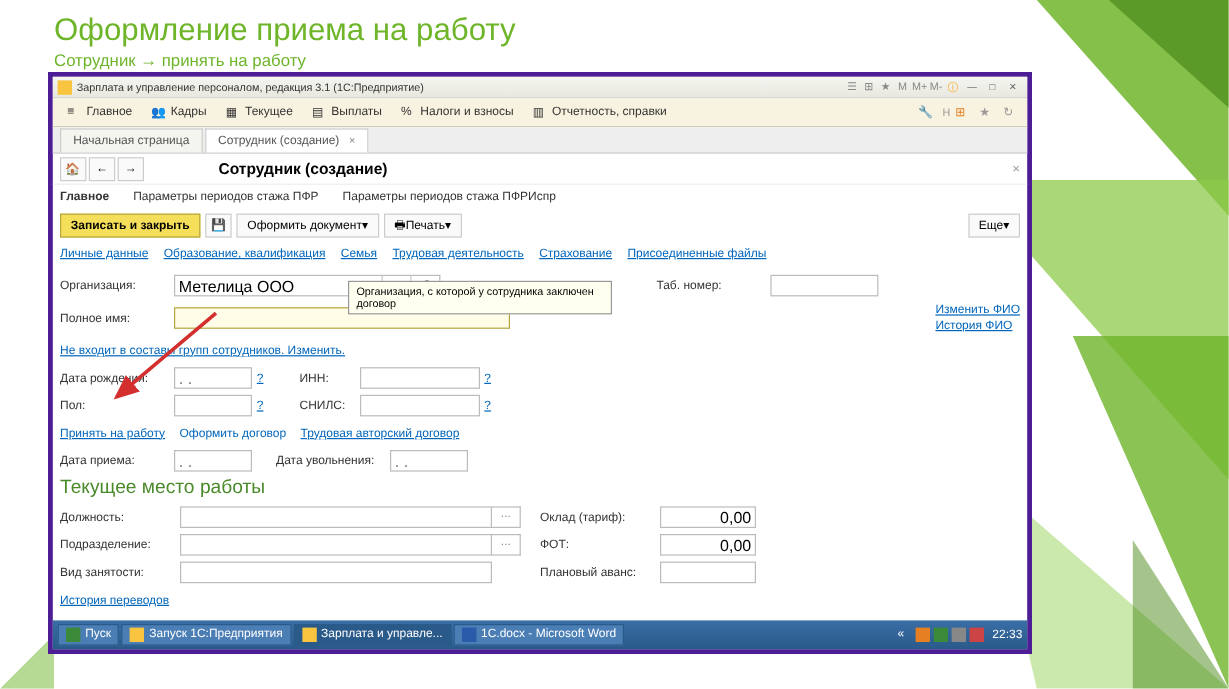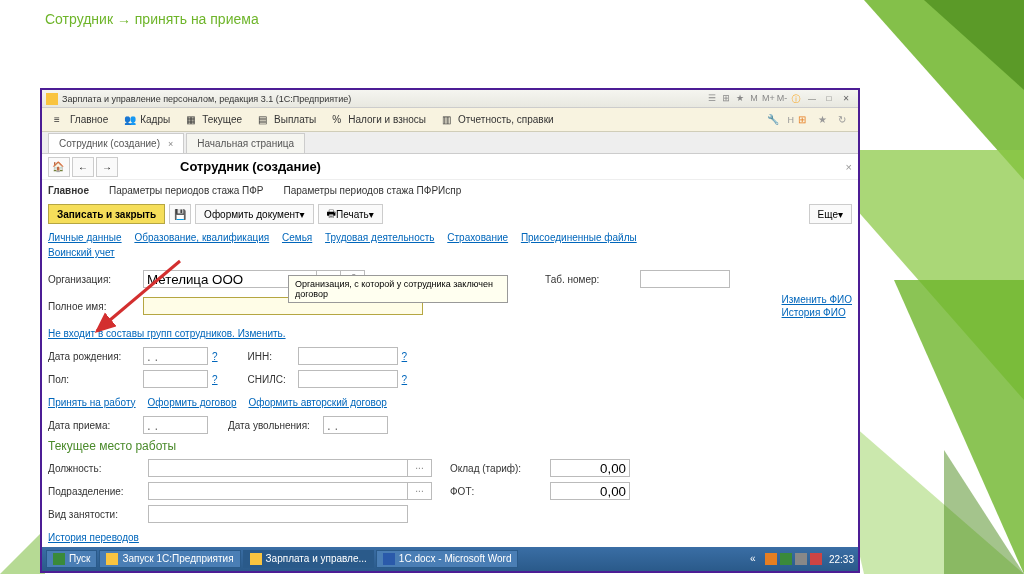"Оформление приема на работу" div.title { html: none -> <div>Оформление приема на работу</div> }
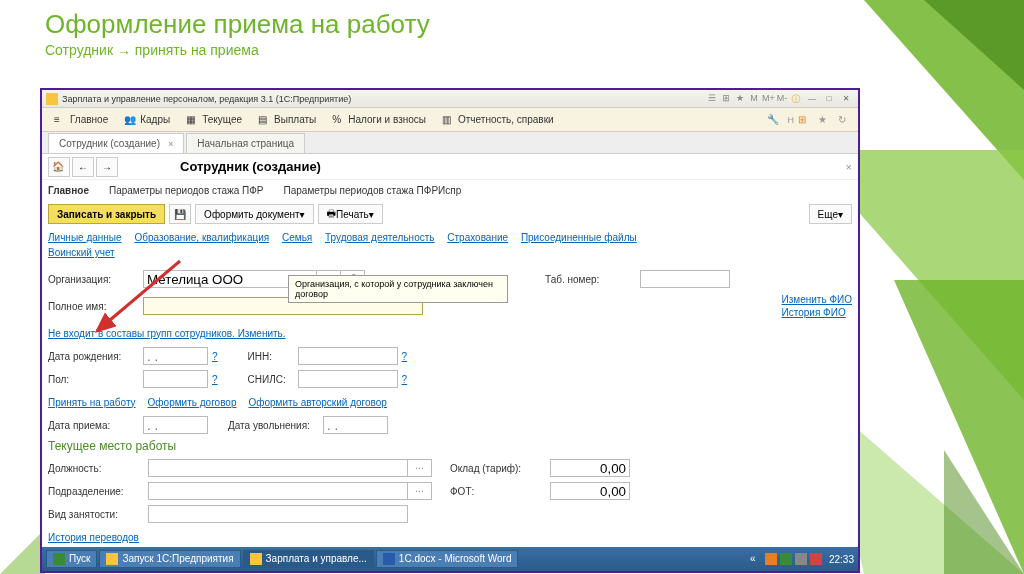"Сотрудник → принять на приема" div.subtitle { text: приема -> работу }
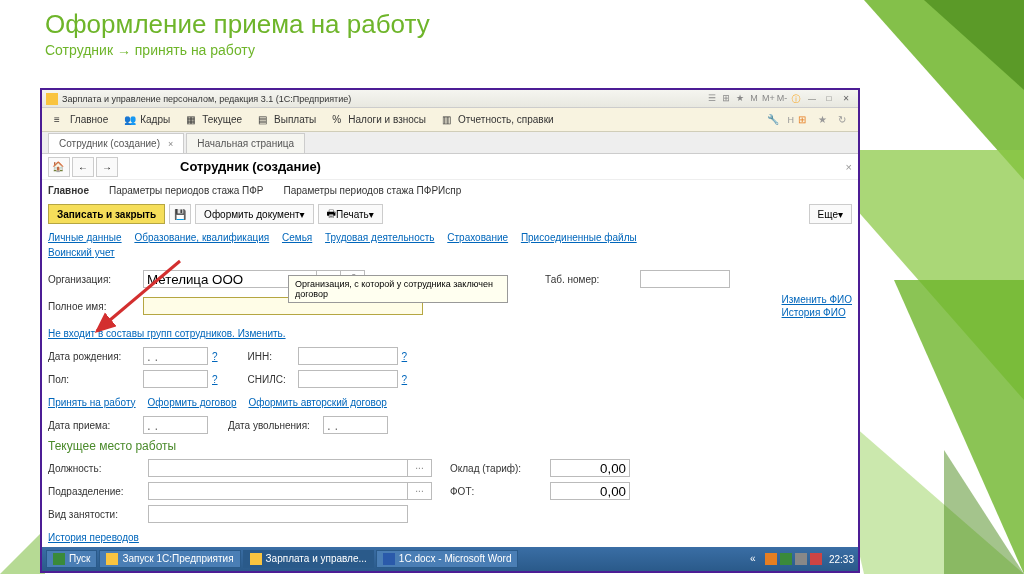"Зарплата и управление персоналом," .app-window { border: 2px solid #4c1d95 -> 4px solid #4c1d95; margin-top: 28px -> none }
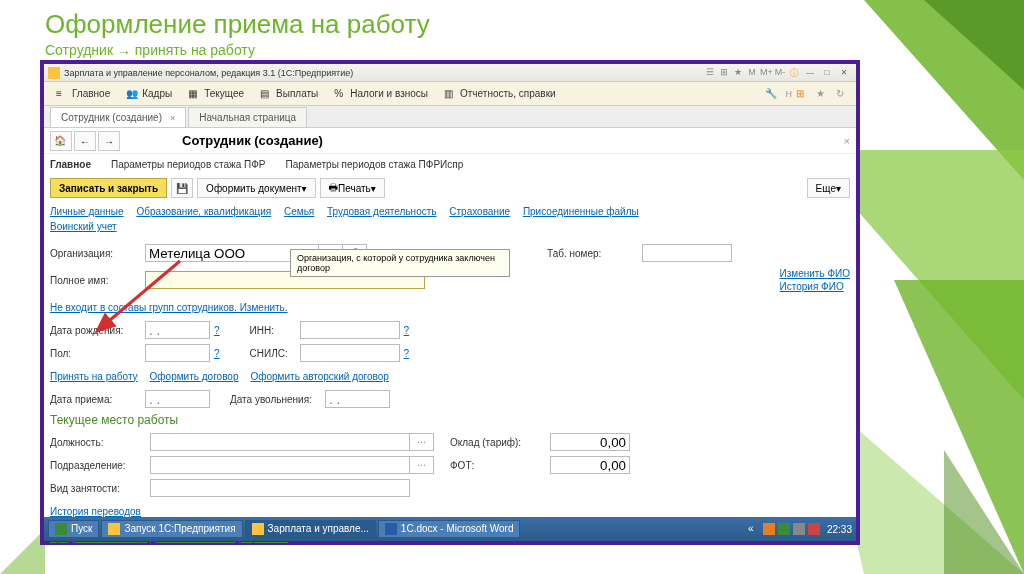"Сотрудник (создание) ×" div.tab { order: before "Начальная страница" -> after "Начальная страница" }
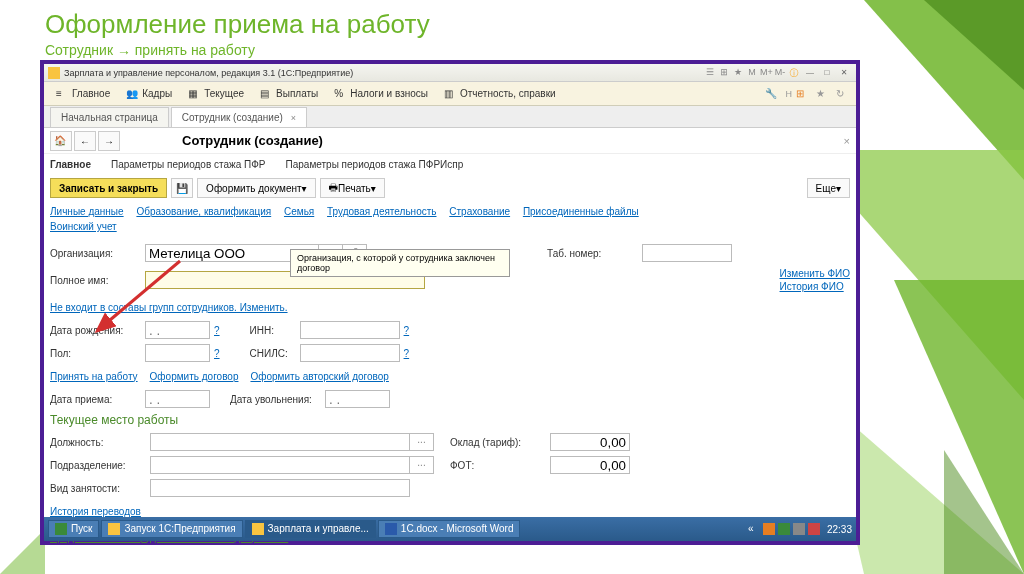"Воинский учет" div.link-strip { html: <div> <a>Воинский учет</a> </div> -> none }
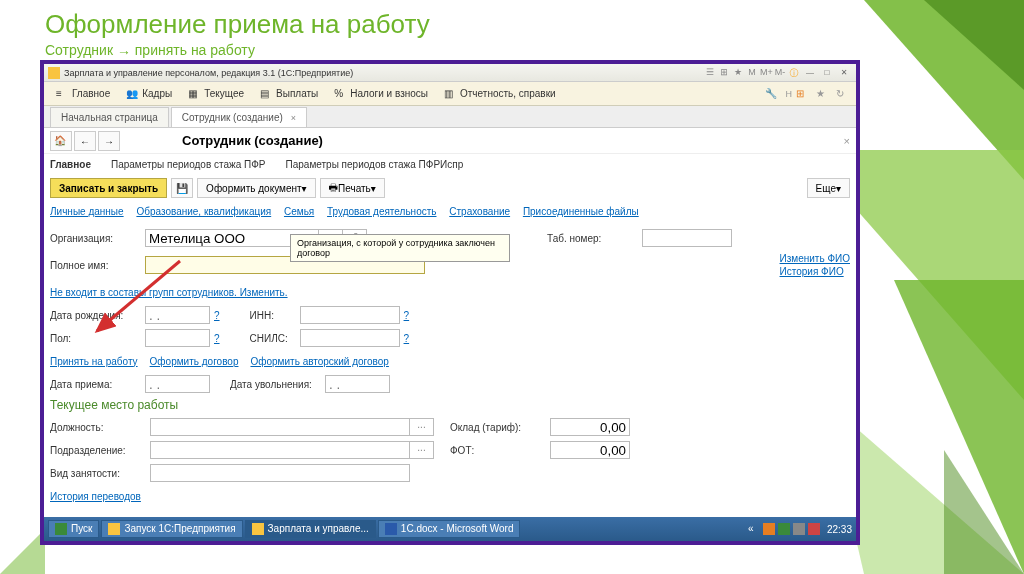"Оформить договор" a { text-decoration: underline -> none }
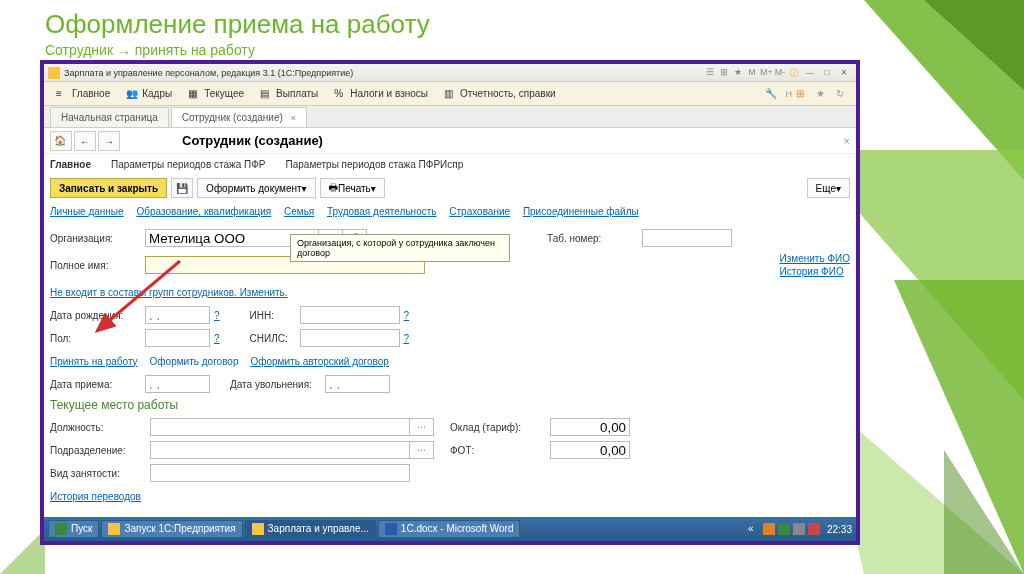"Оформить авторский договор" a { text: Оформить -> Трудовая }
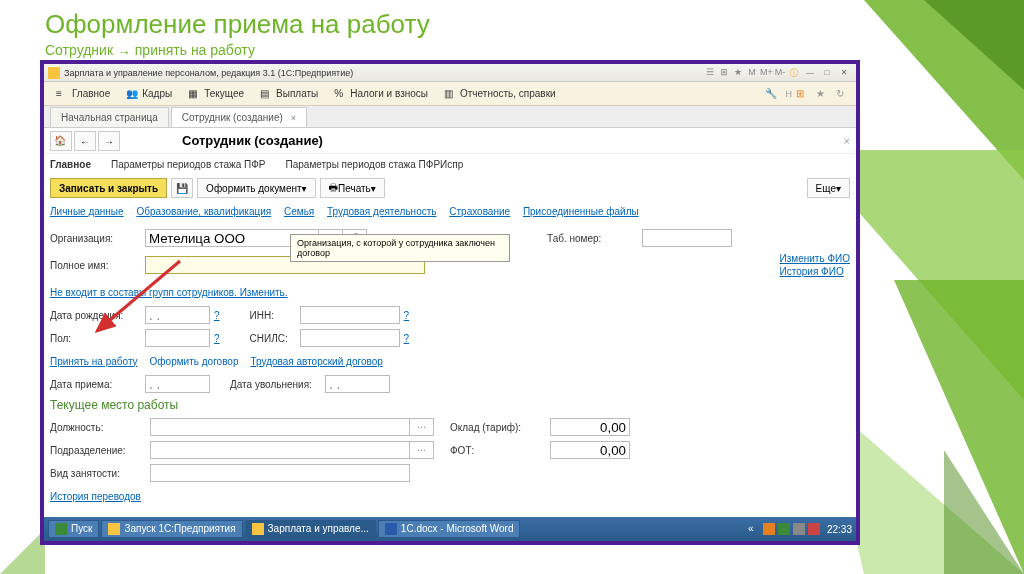"Текущее место работы" .section-label { font-size: 12px -> 16px }
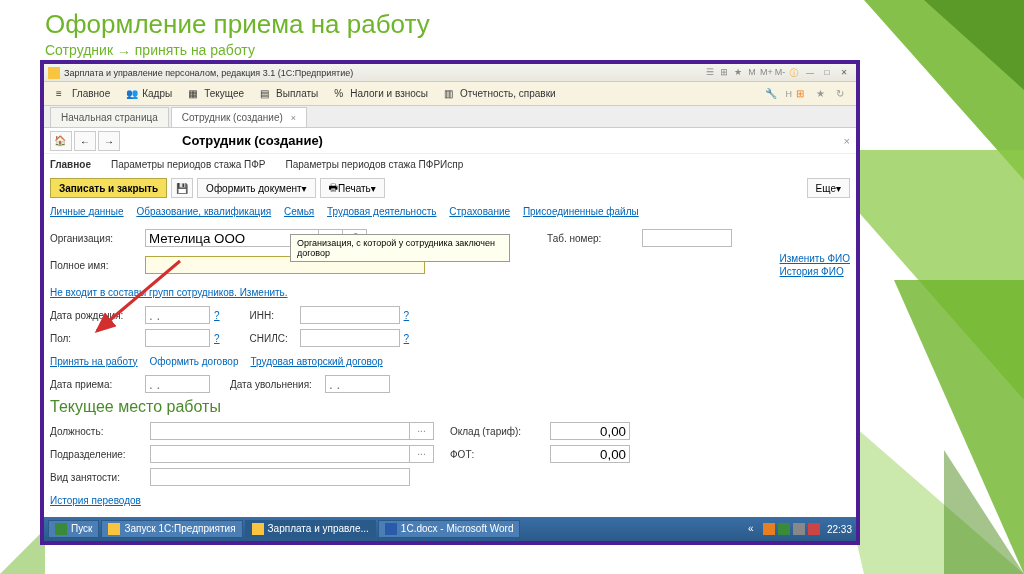"Плановый аванс:" div.form-row { html: none -> <div> <span>Плановый аванс:</span> <input> </div> }
